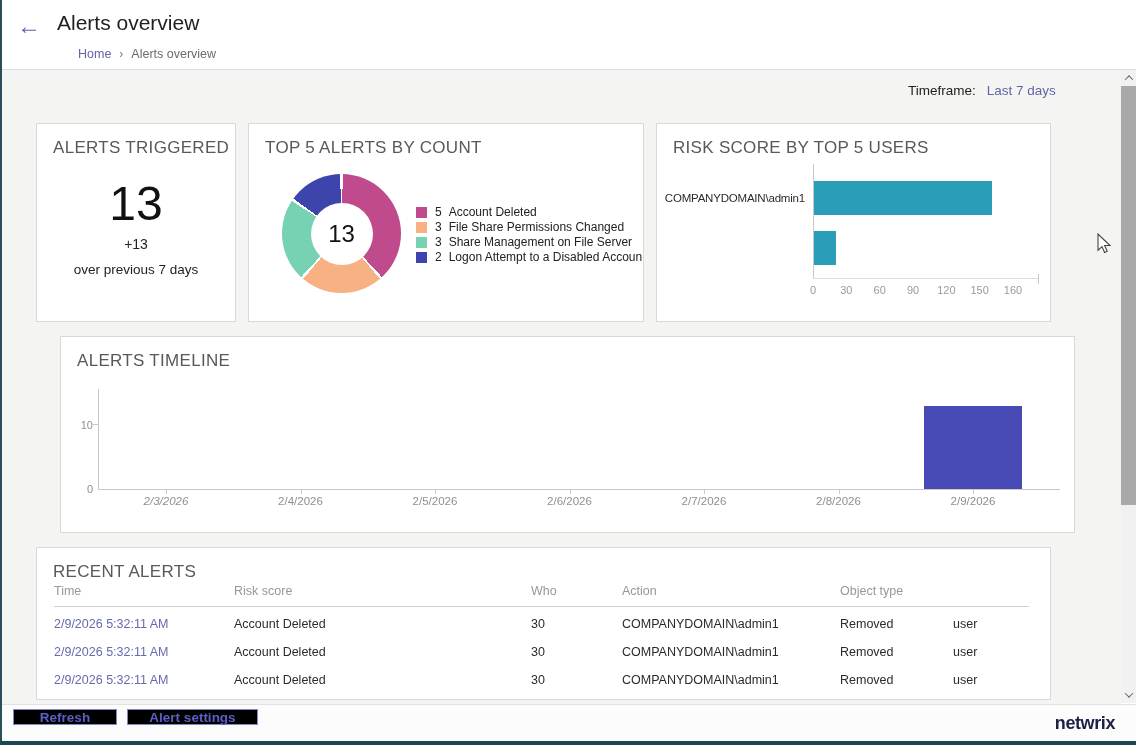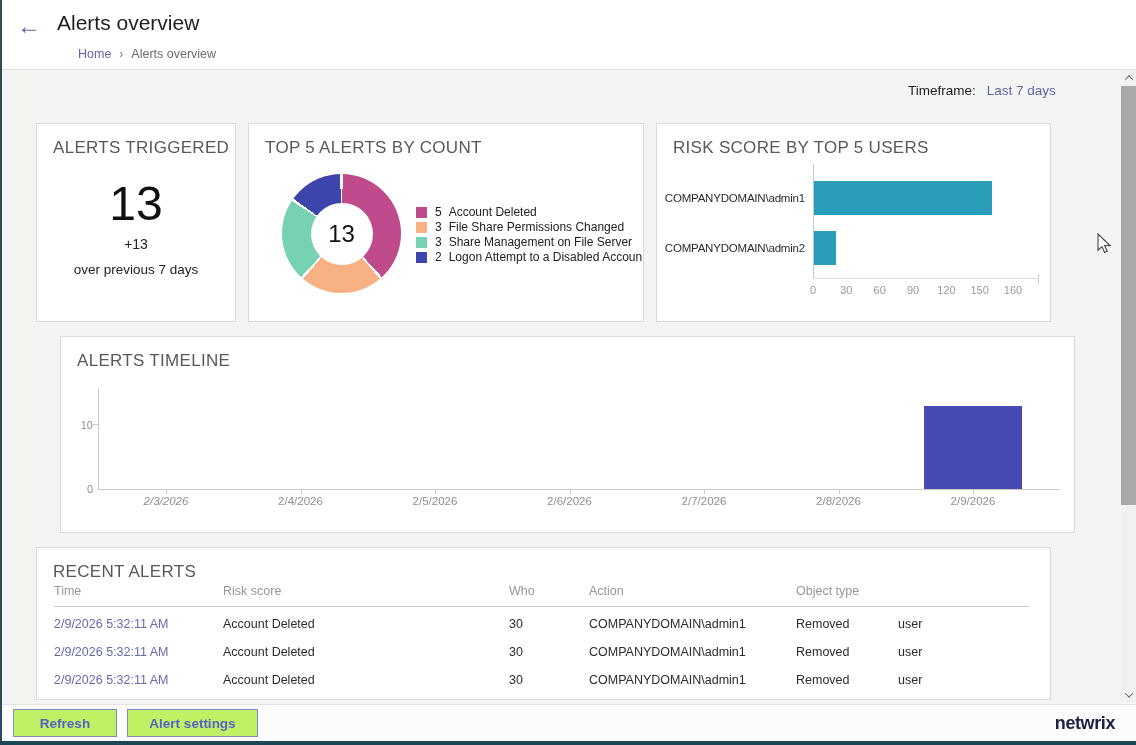"COMPANYDOMAIN\admin2" span.risk-label { html: <span>COMPANYDOMAIN\admin2</span> -> none }
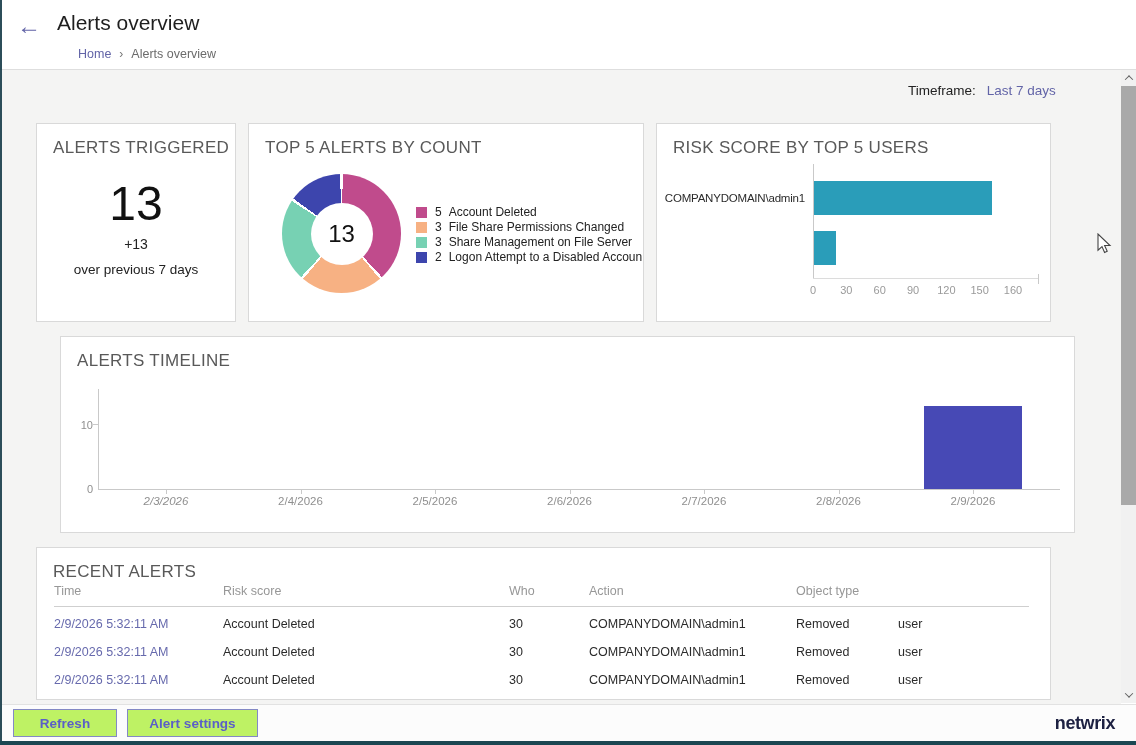"Time" .t-grid { gap: none -> 11px }
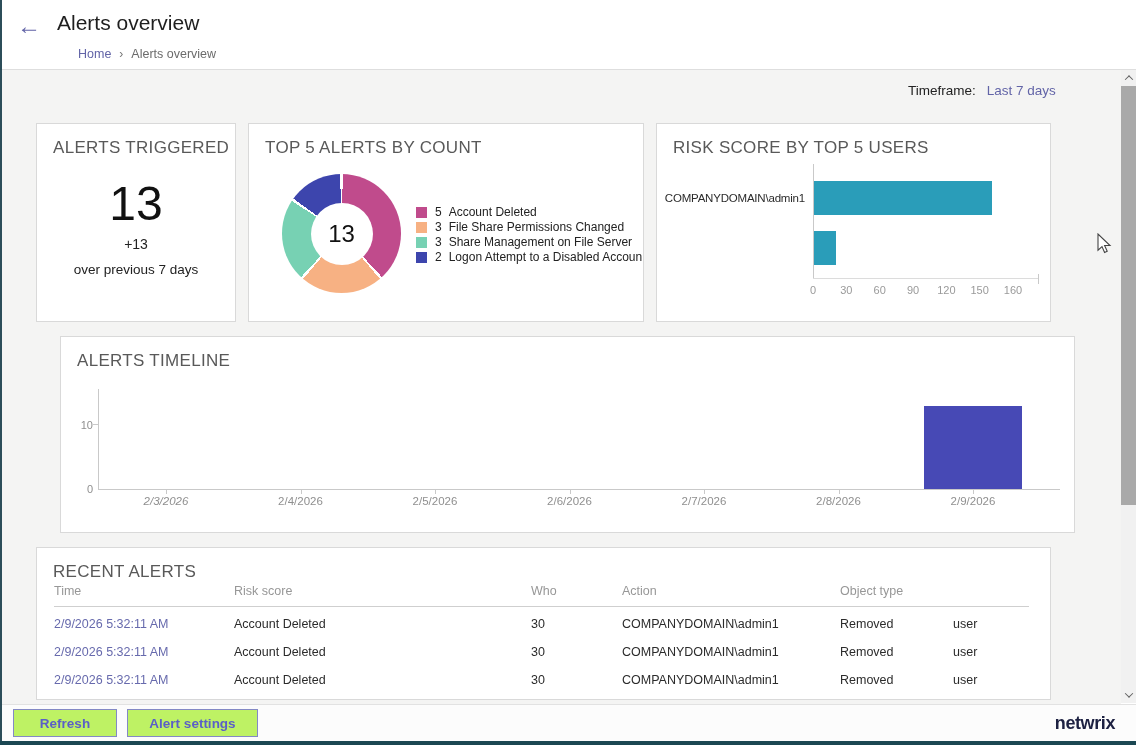"Refresh" .footer-btn { background: #bef264 -> #000000; height: 28px -> 16px }
